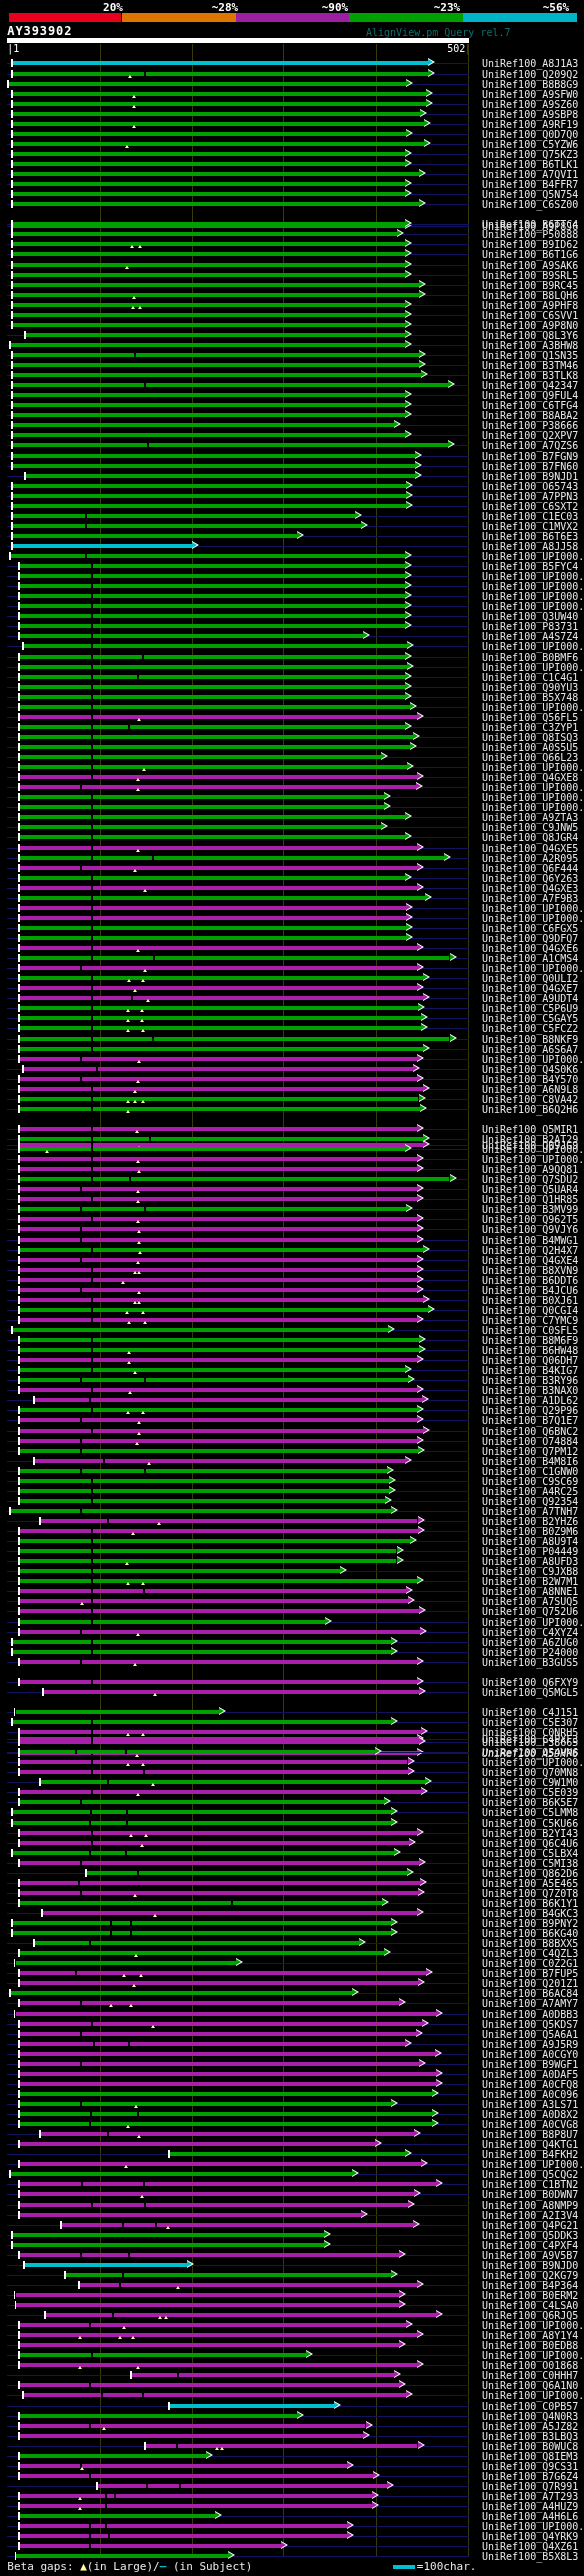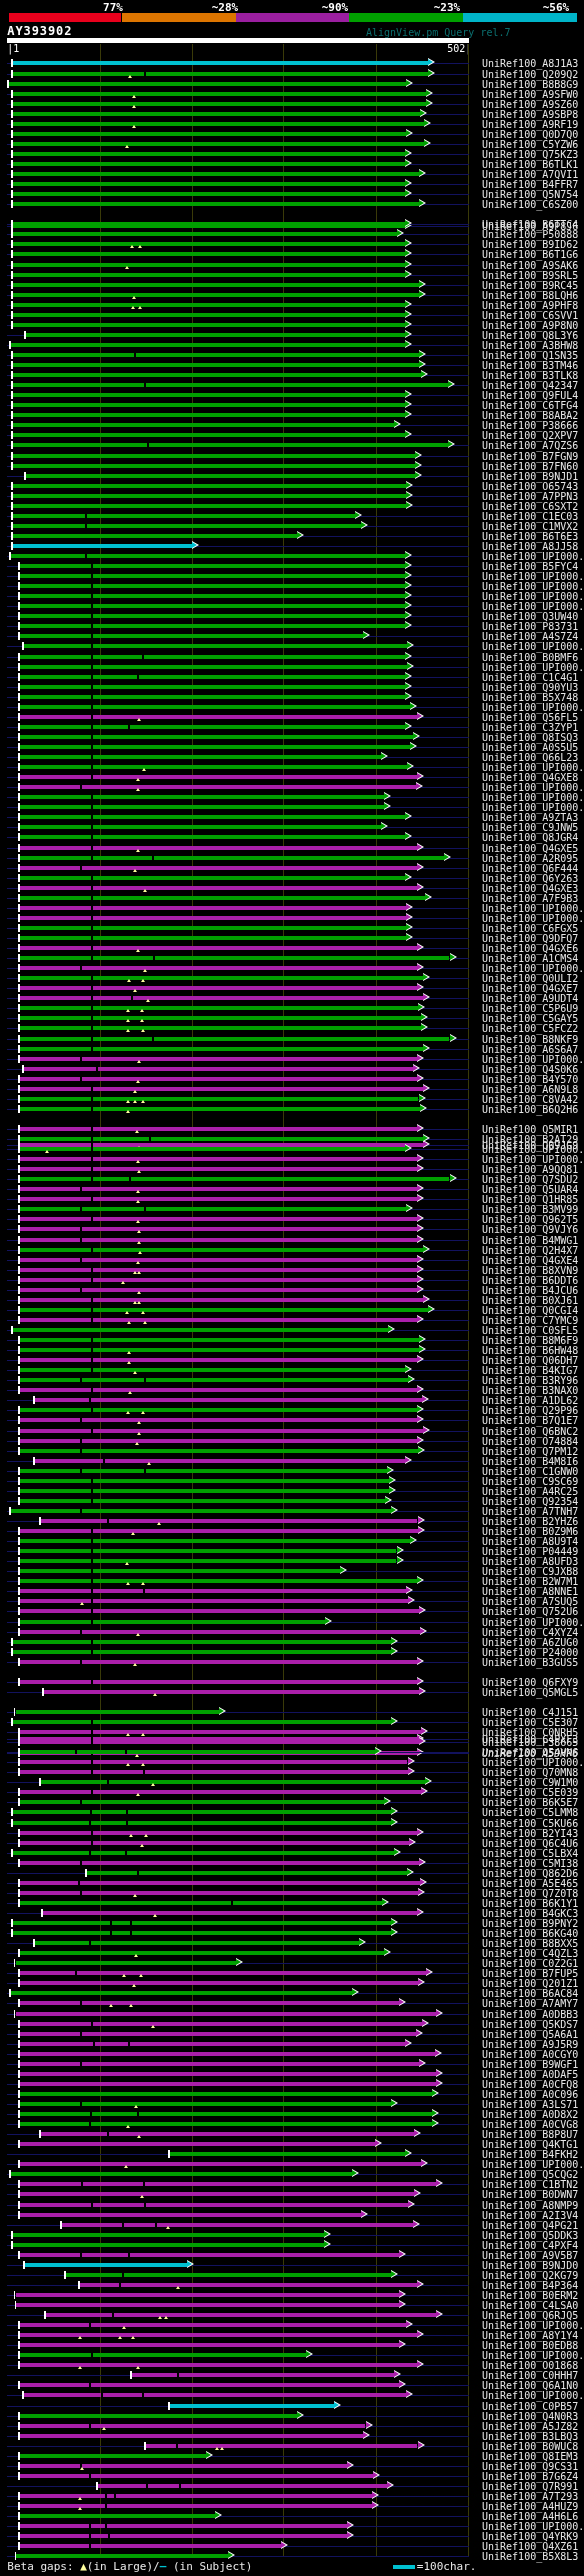"77%" div.pct { text: 77% -> 20% }
